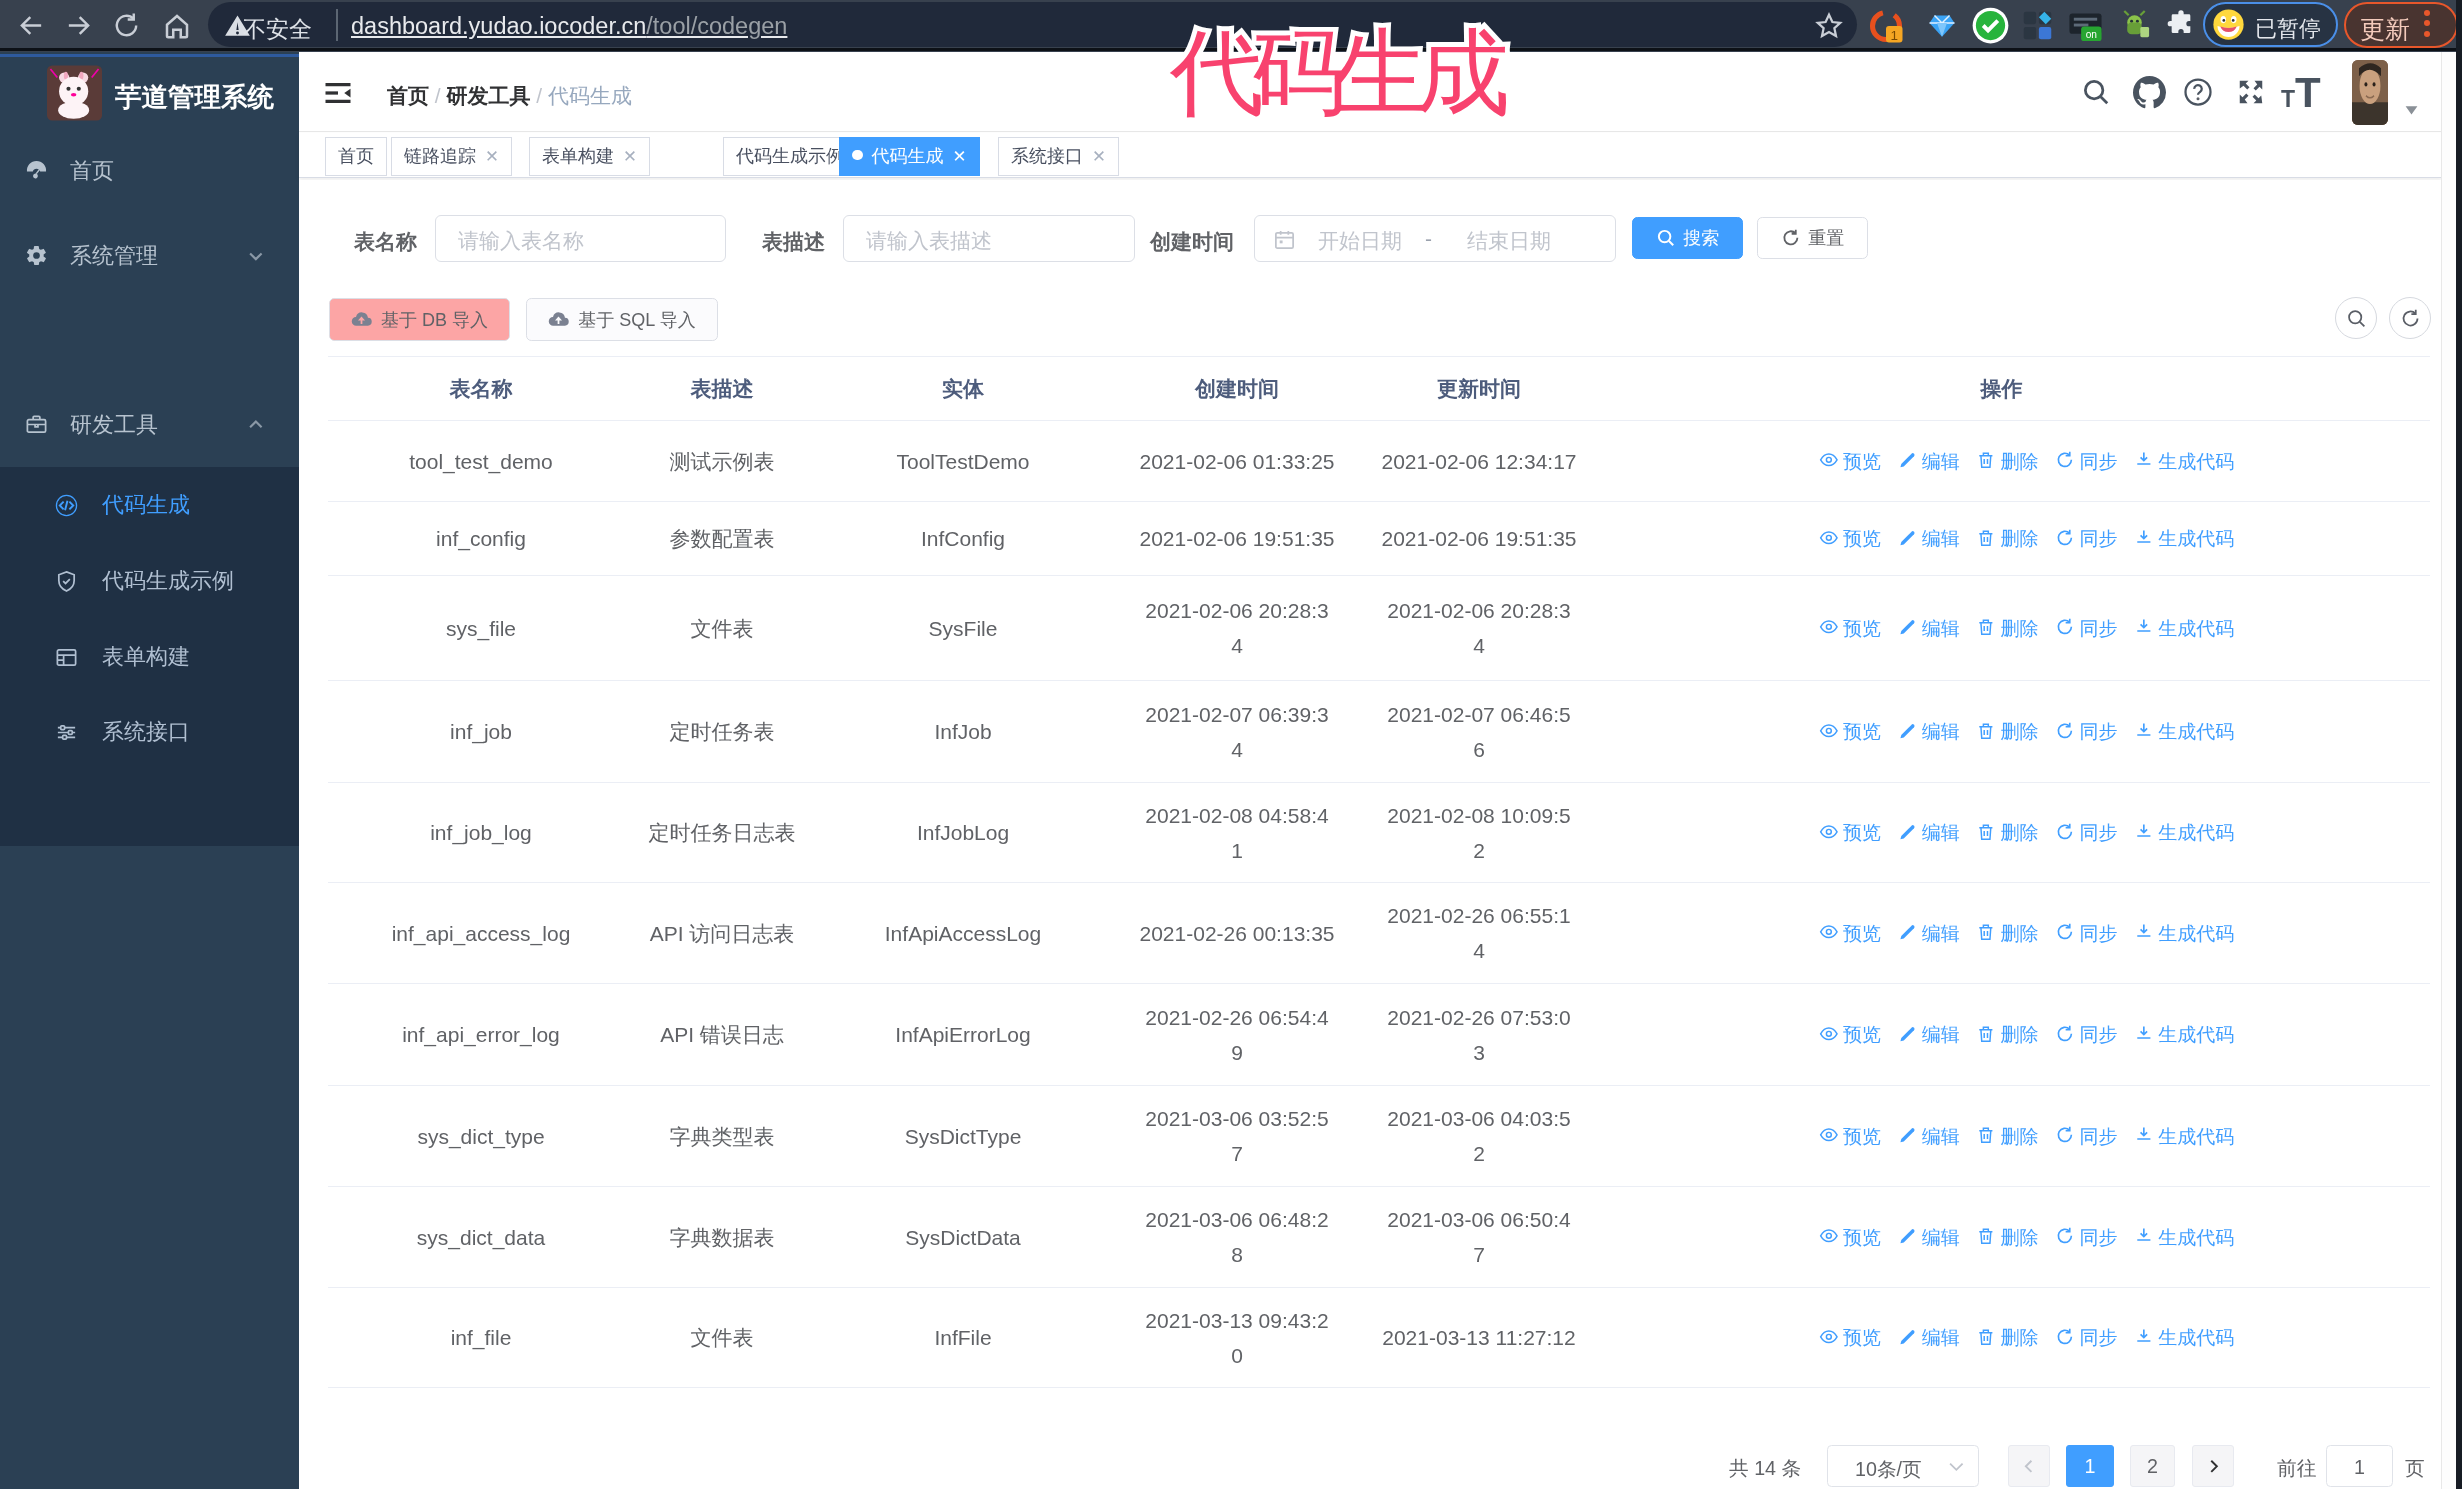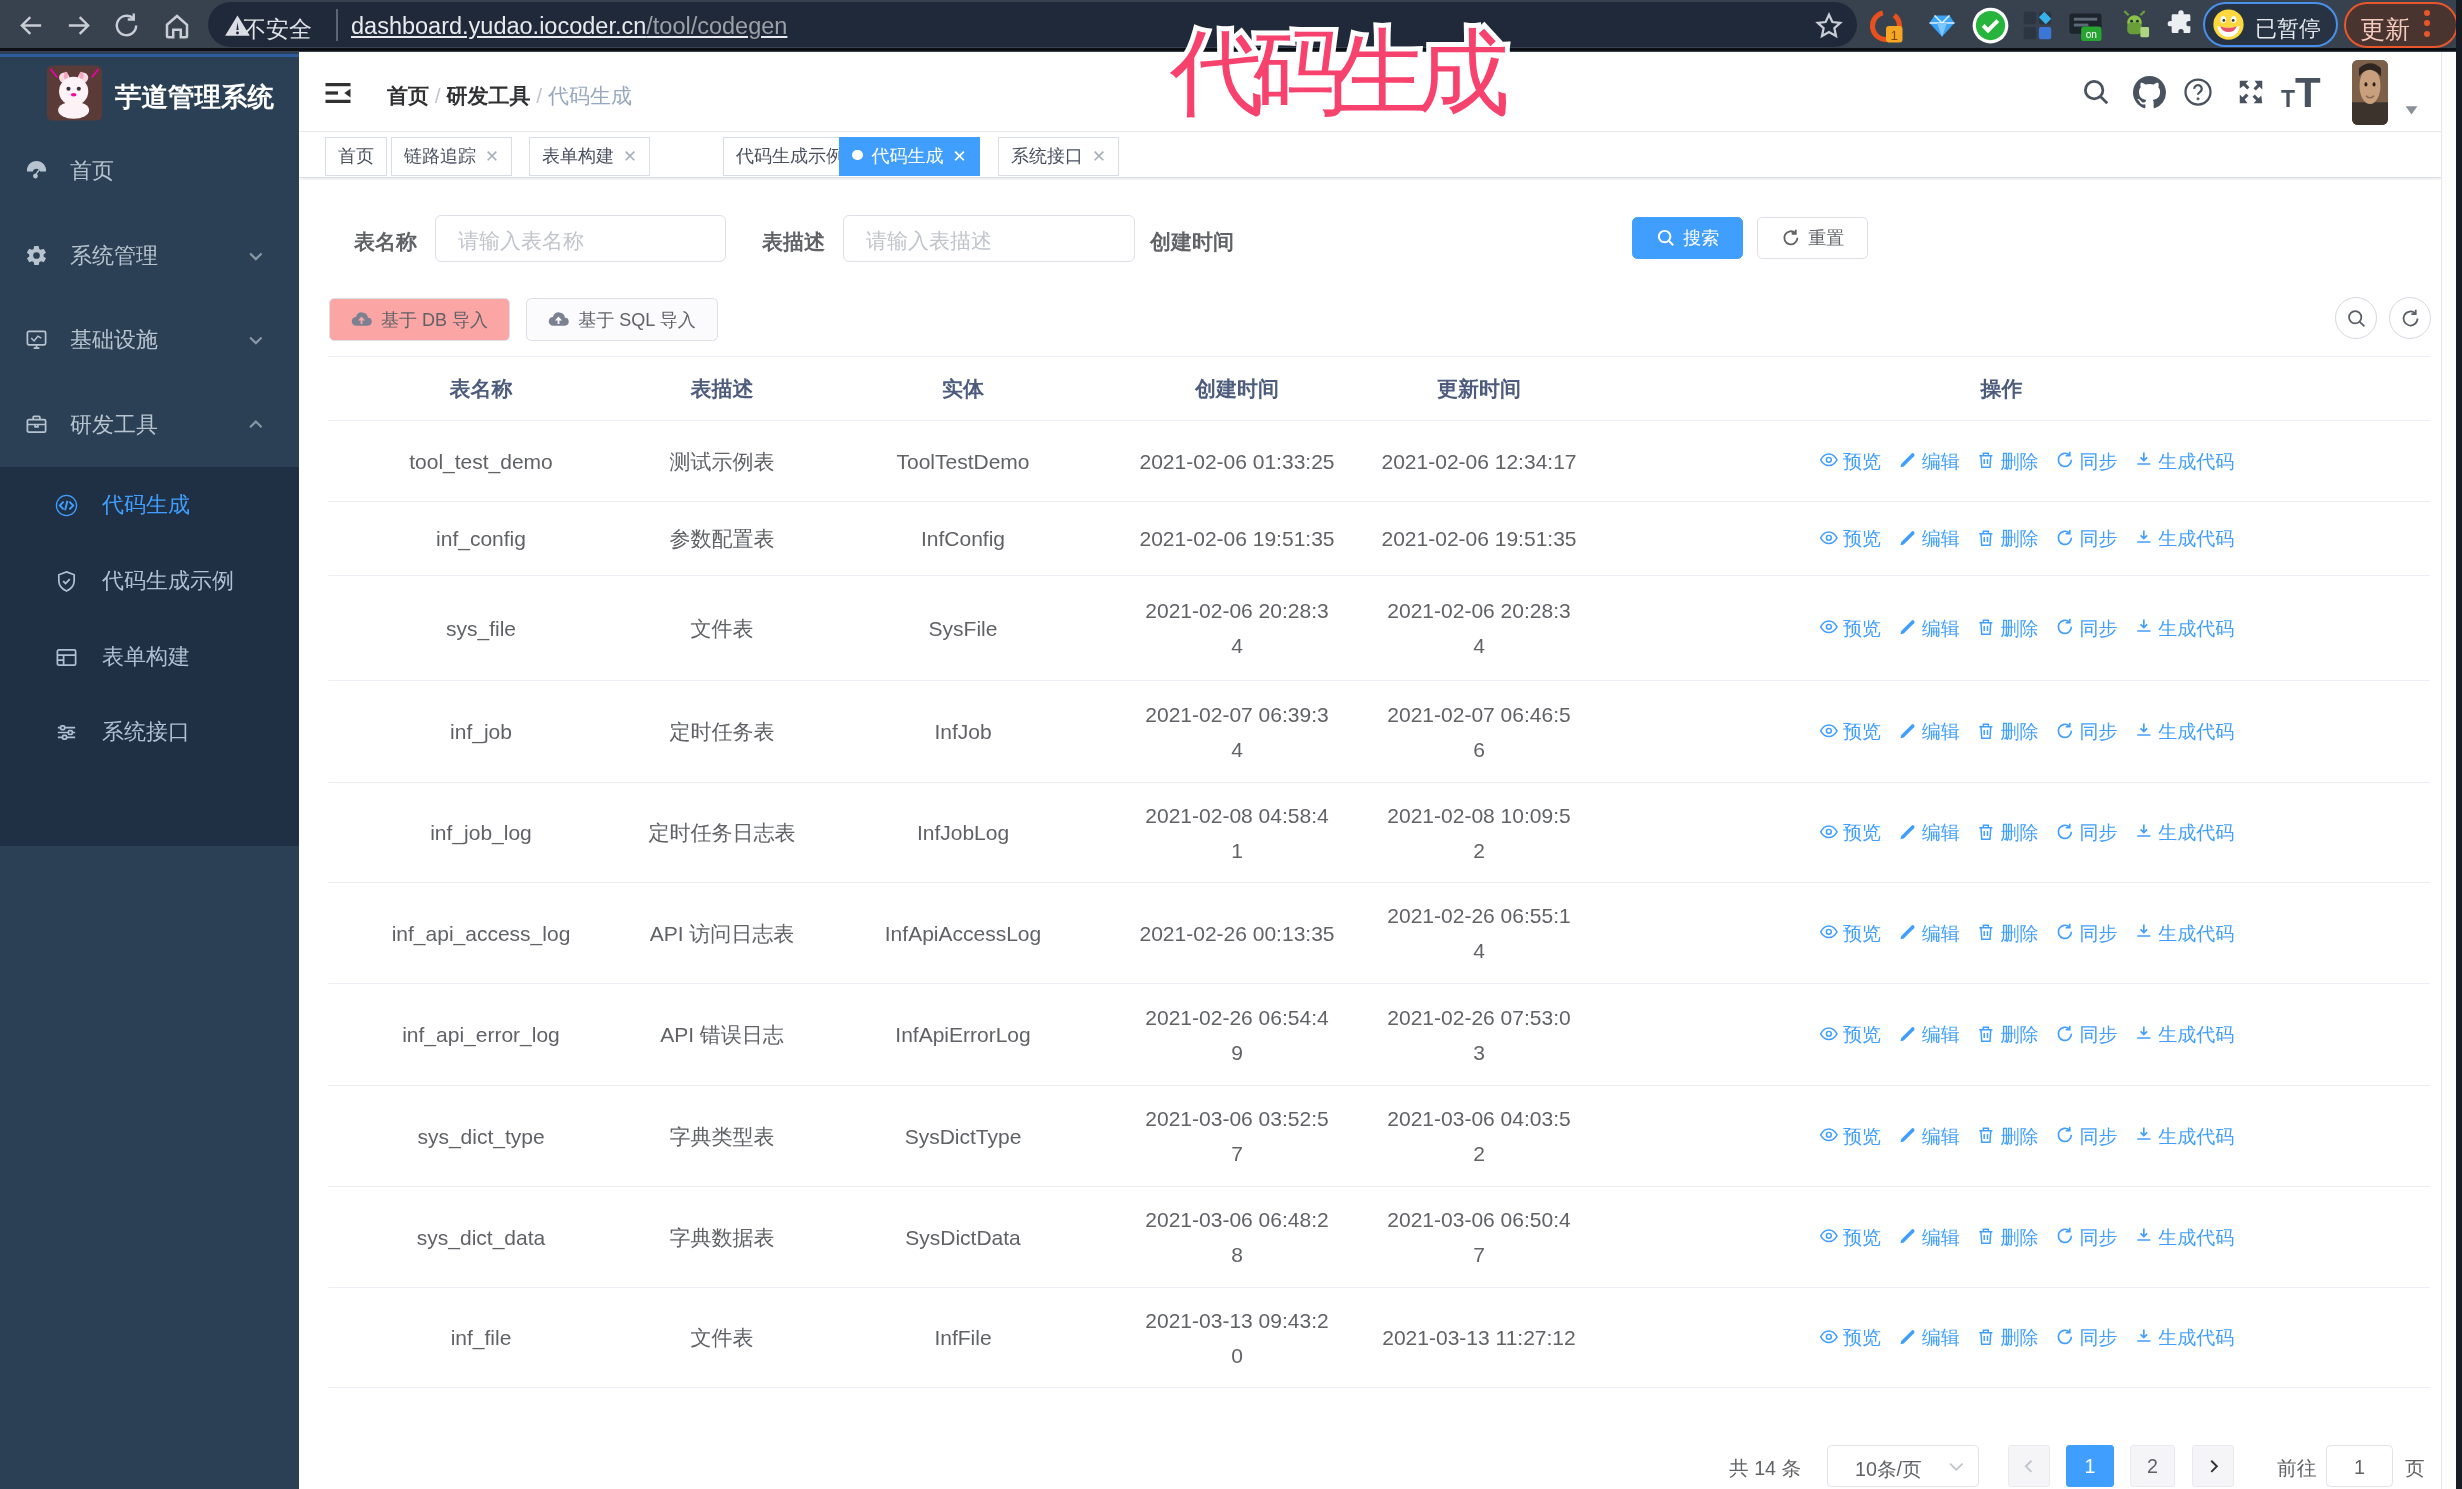"开始日期" div.ipt { html: none -> <div> <svg> <rect></rect> <path></path> <rect></rect> </svg> <span>开始日期</span> <span>-</span> <span>结束日期</span> </div> }
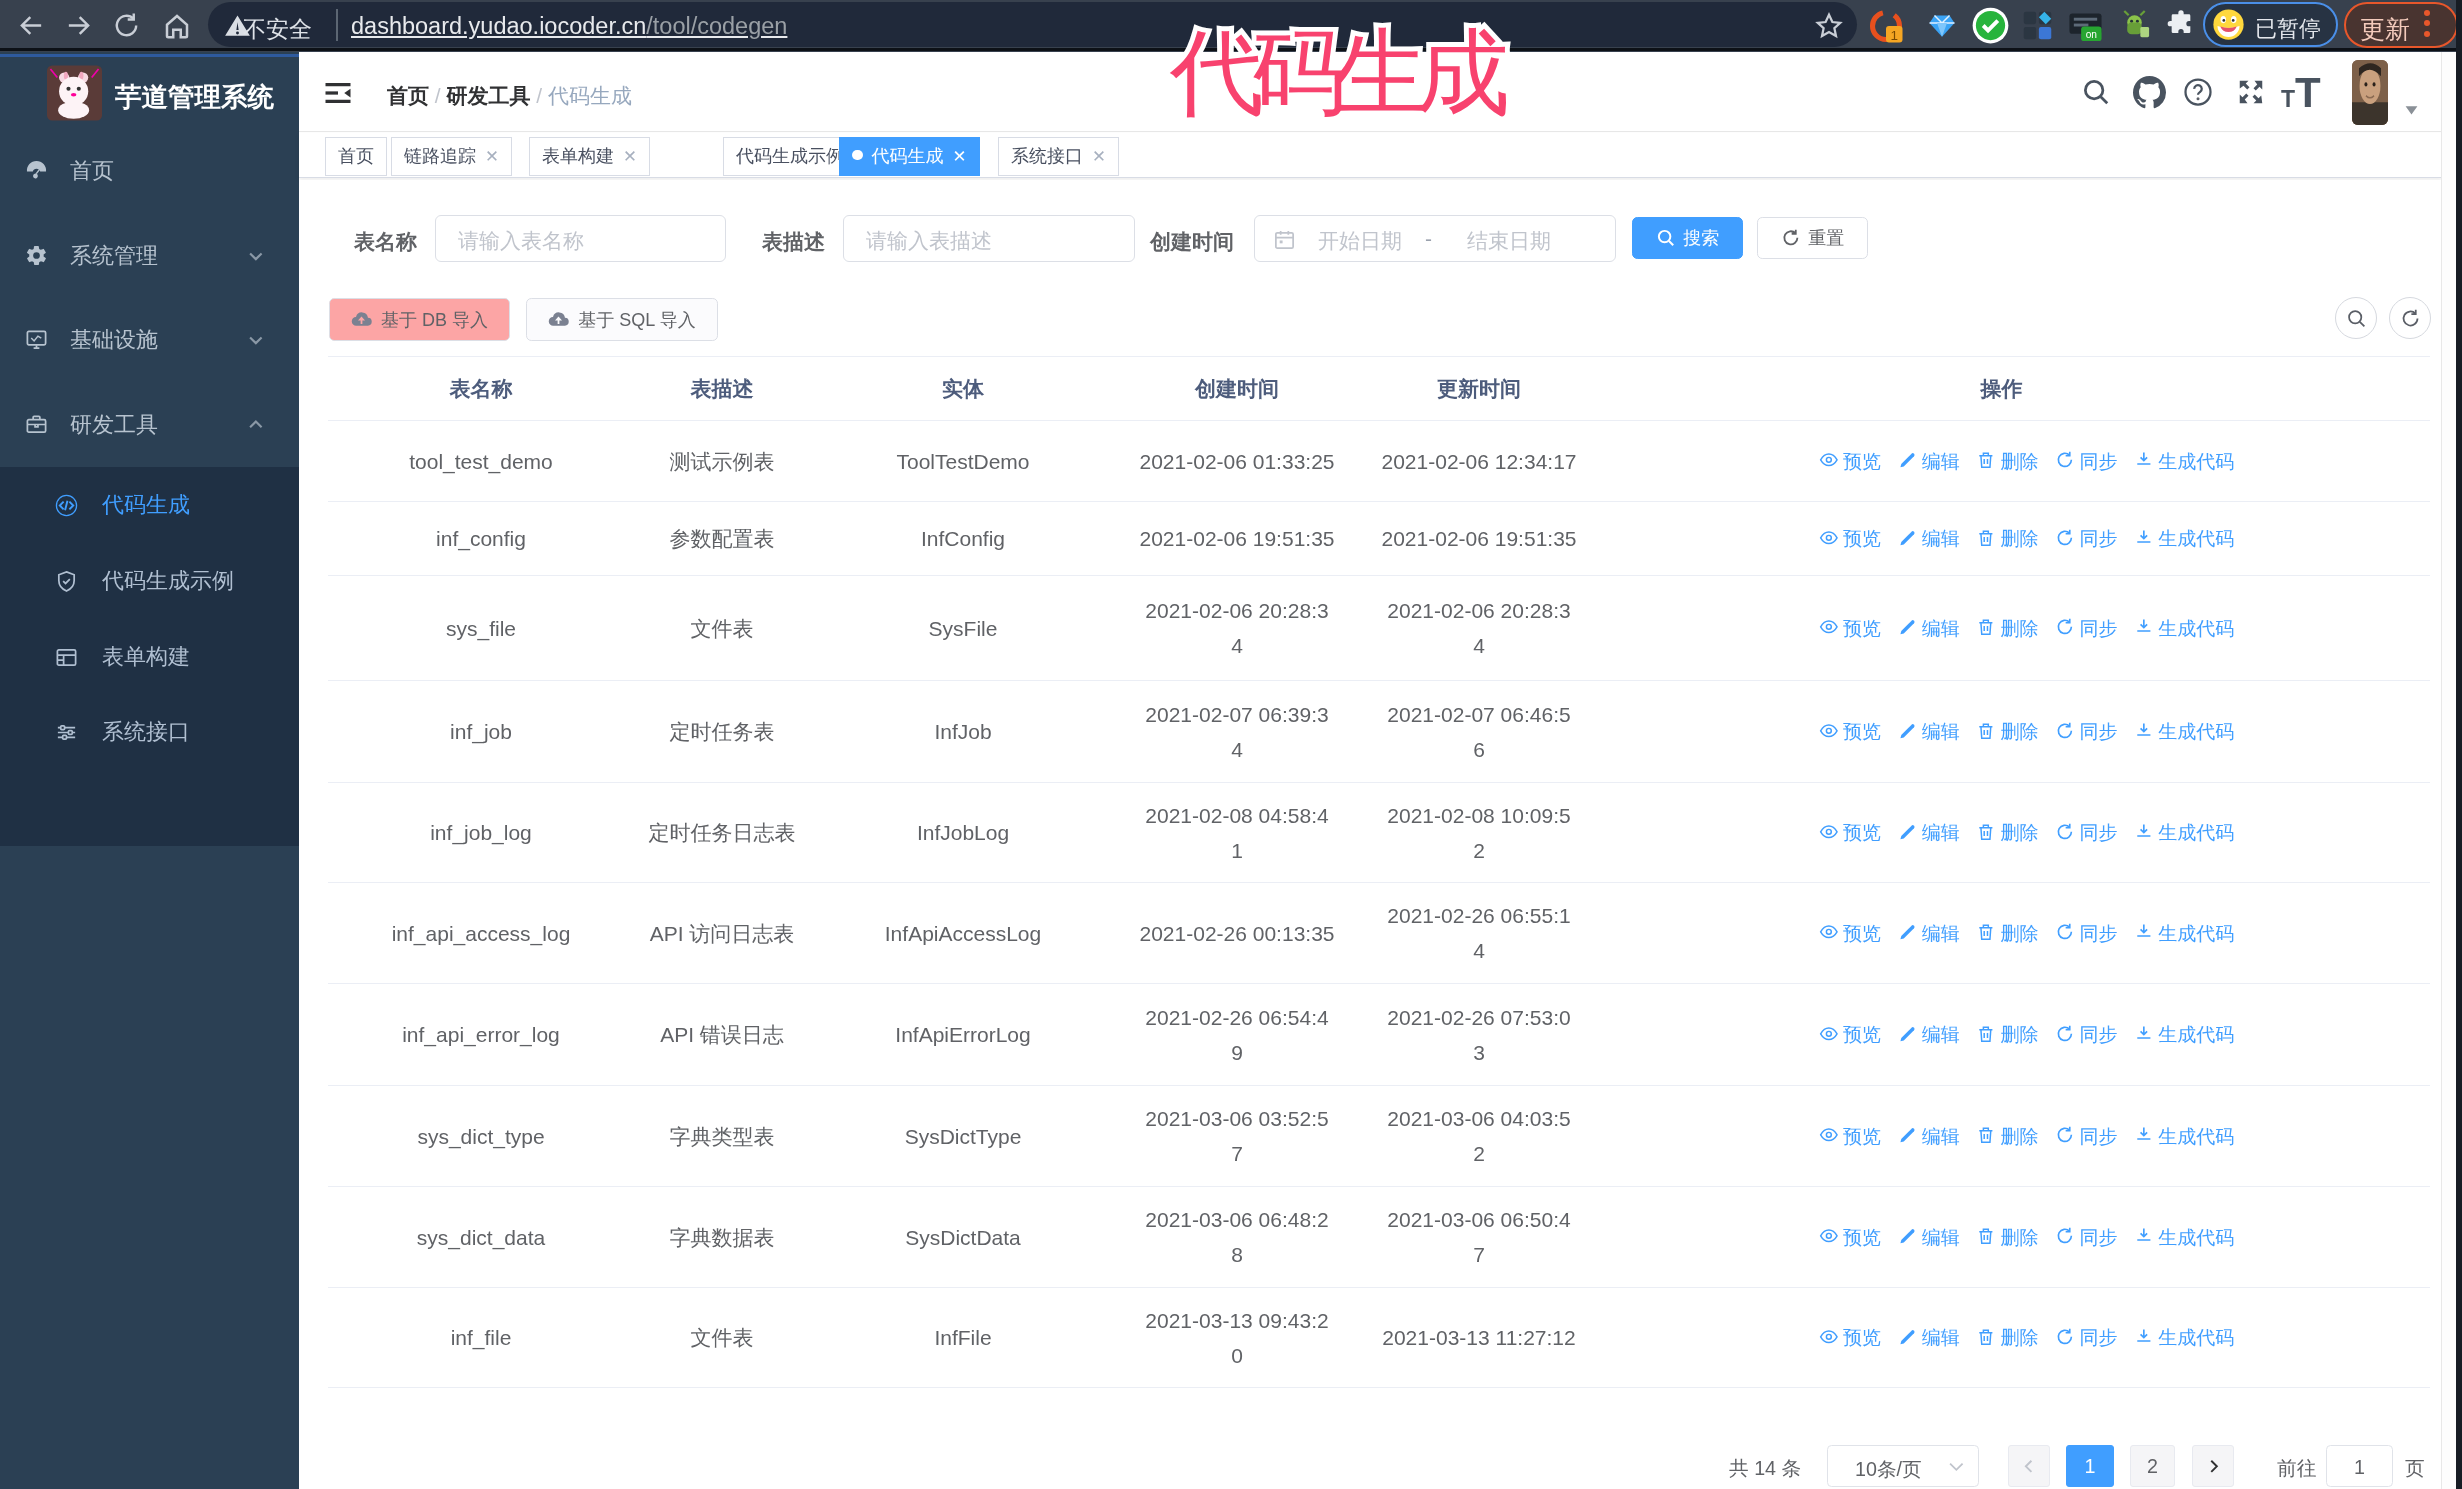"基础设施" div.mitem { html: <div> <svg> <rect></rect> <path></path> <path></path> </svg> <span>基础设施</span> <svg> <path></path> </svg> </div> -> none }
